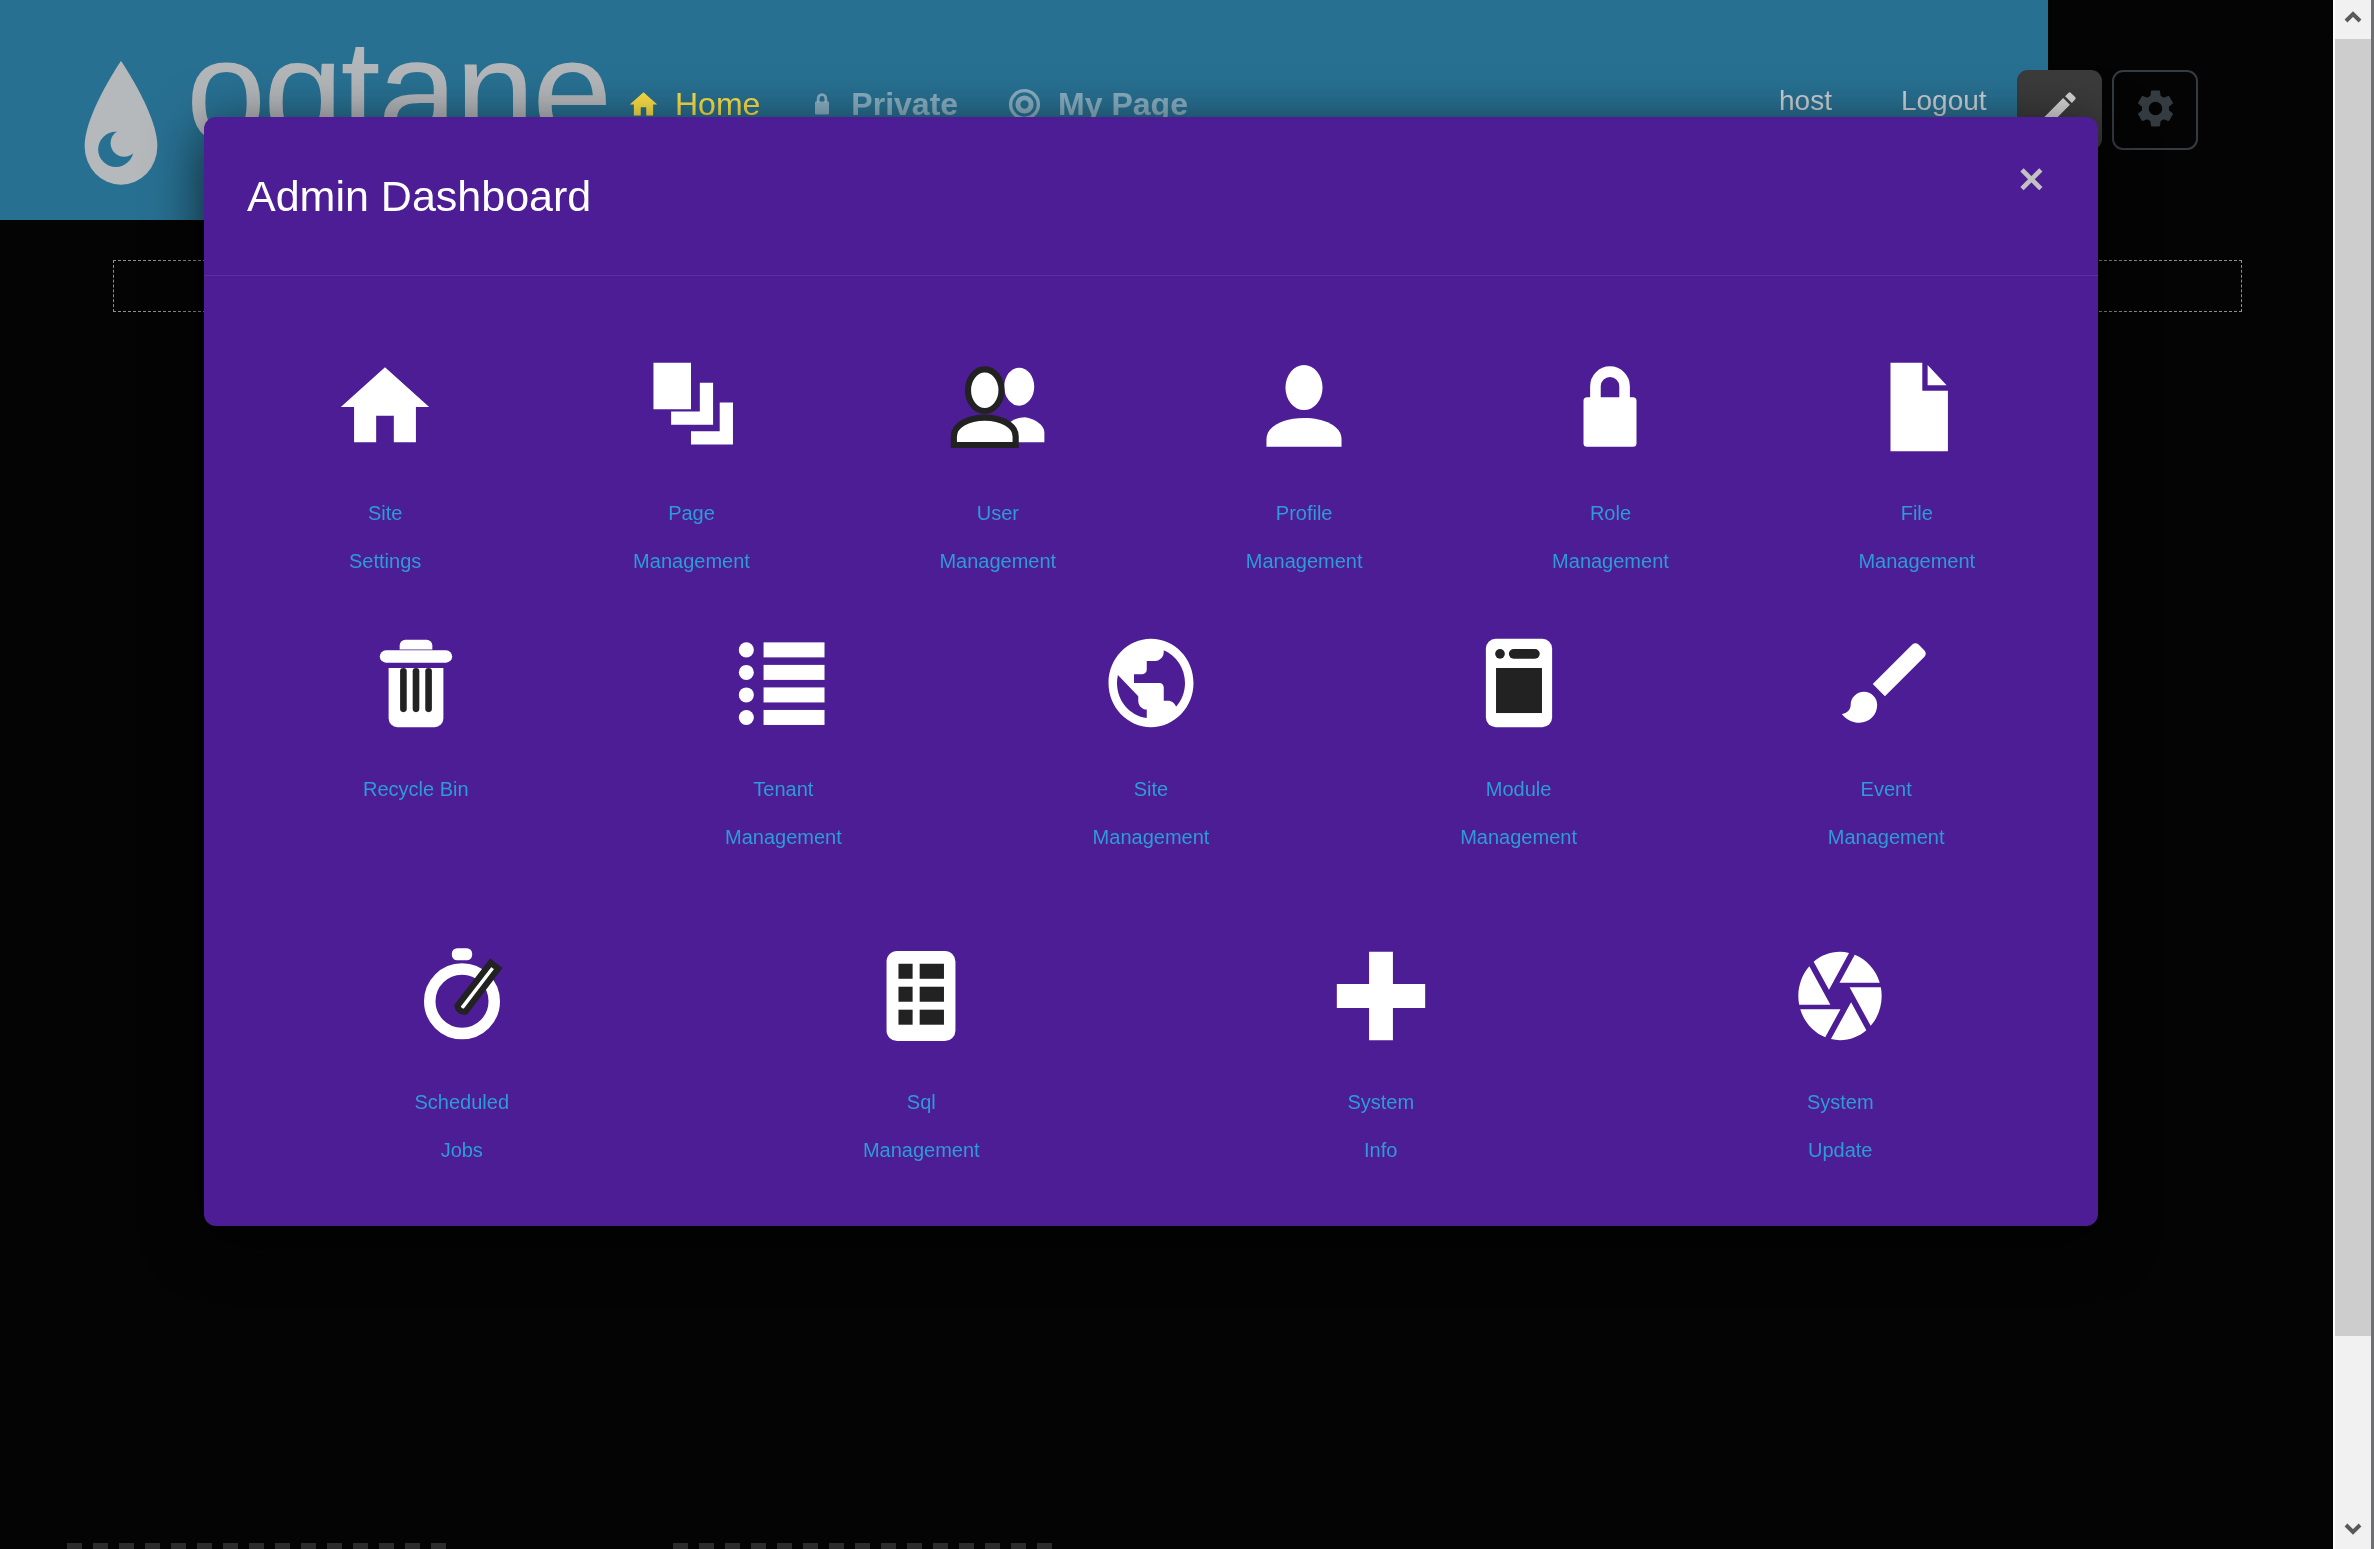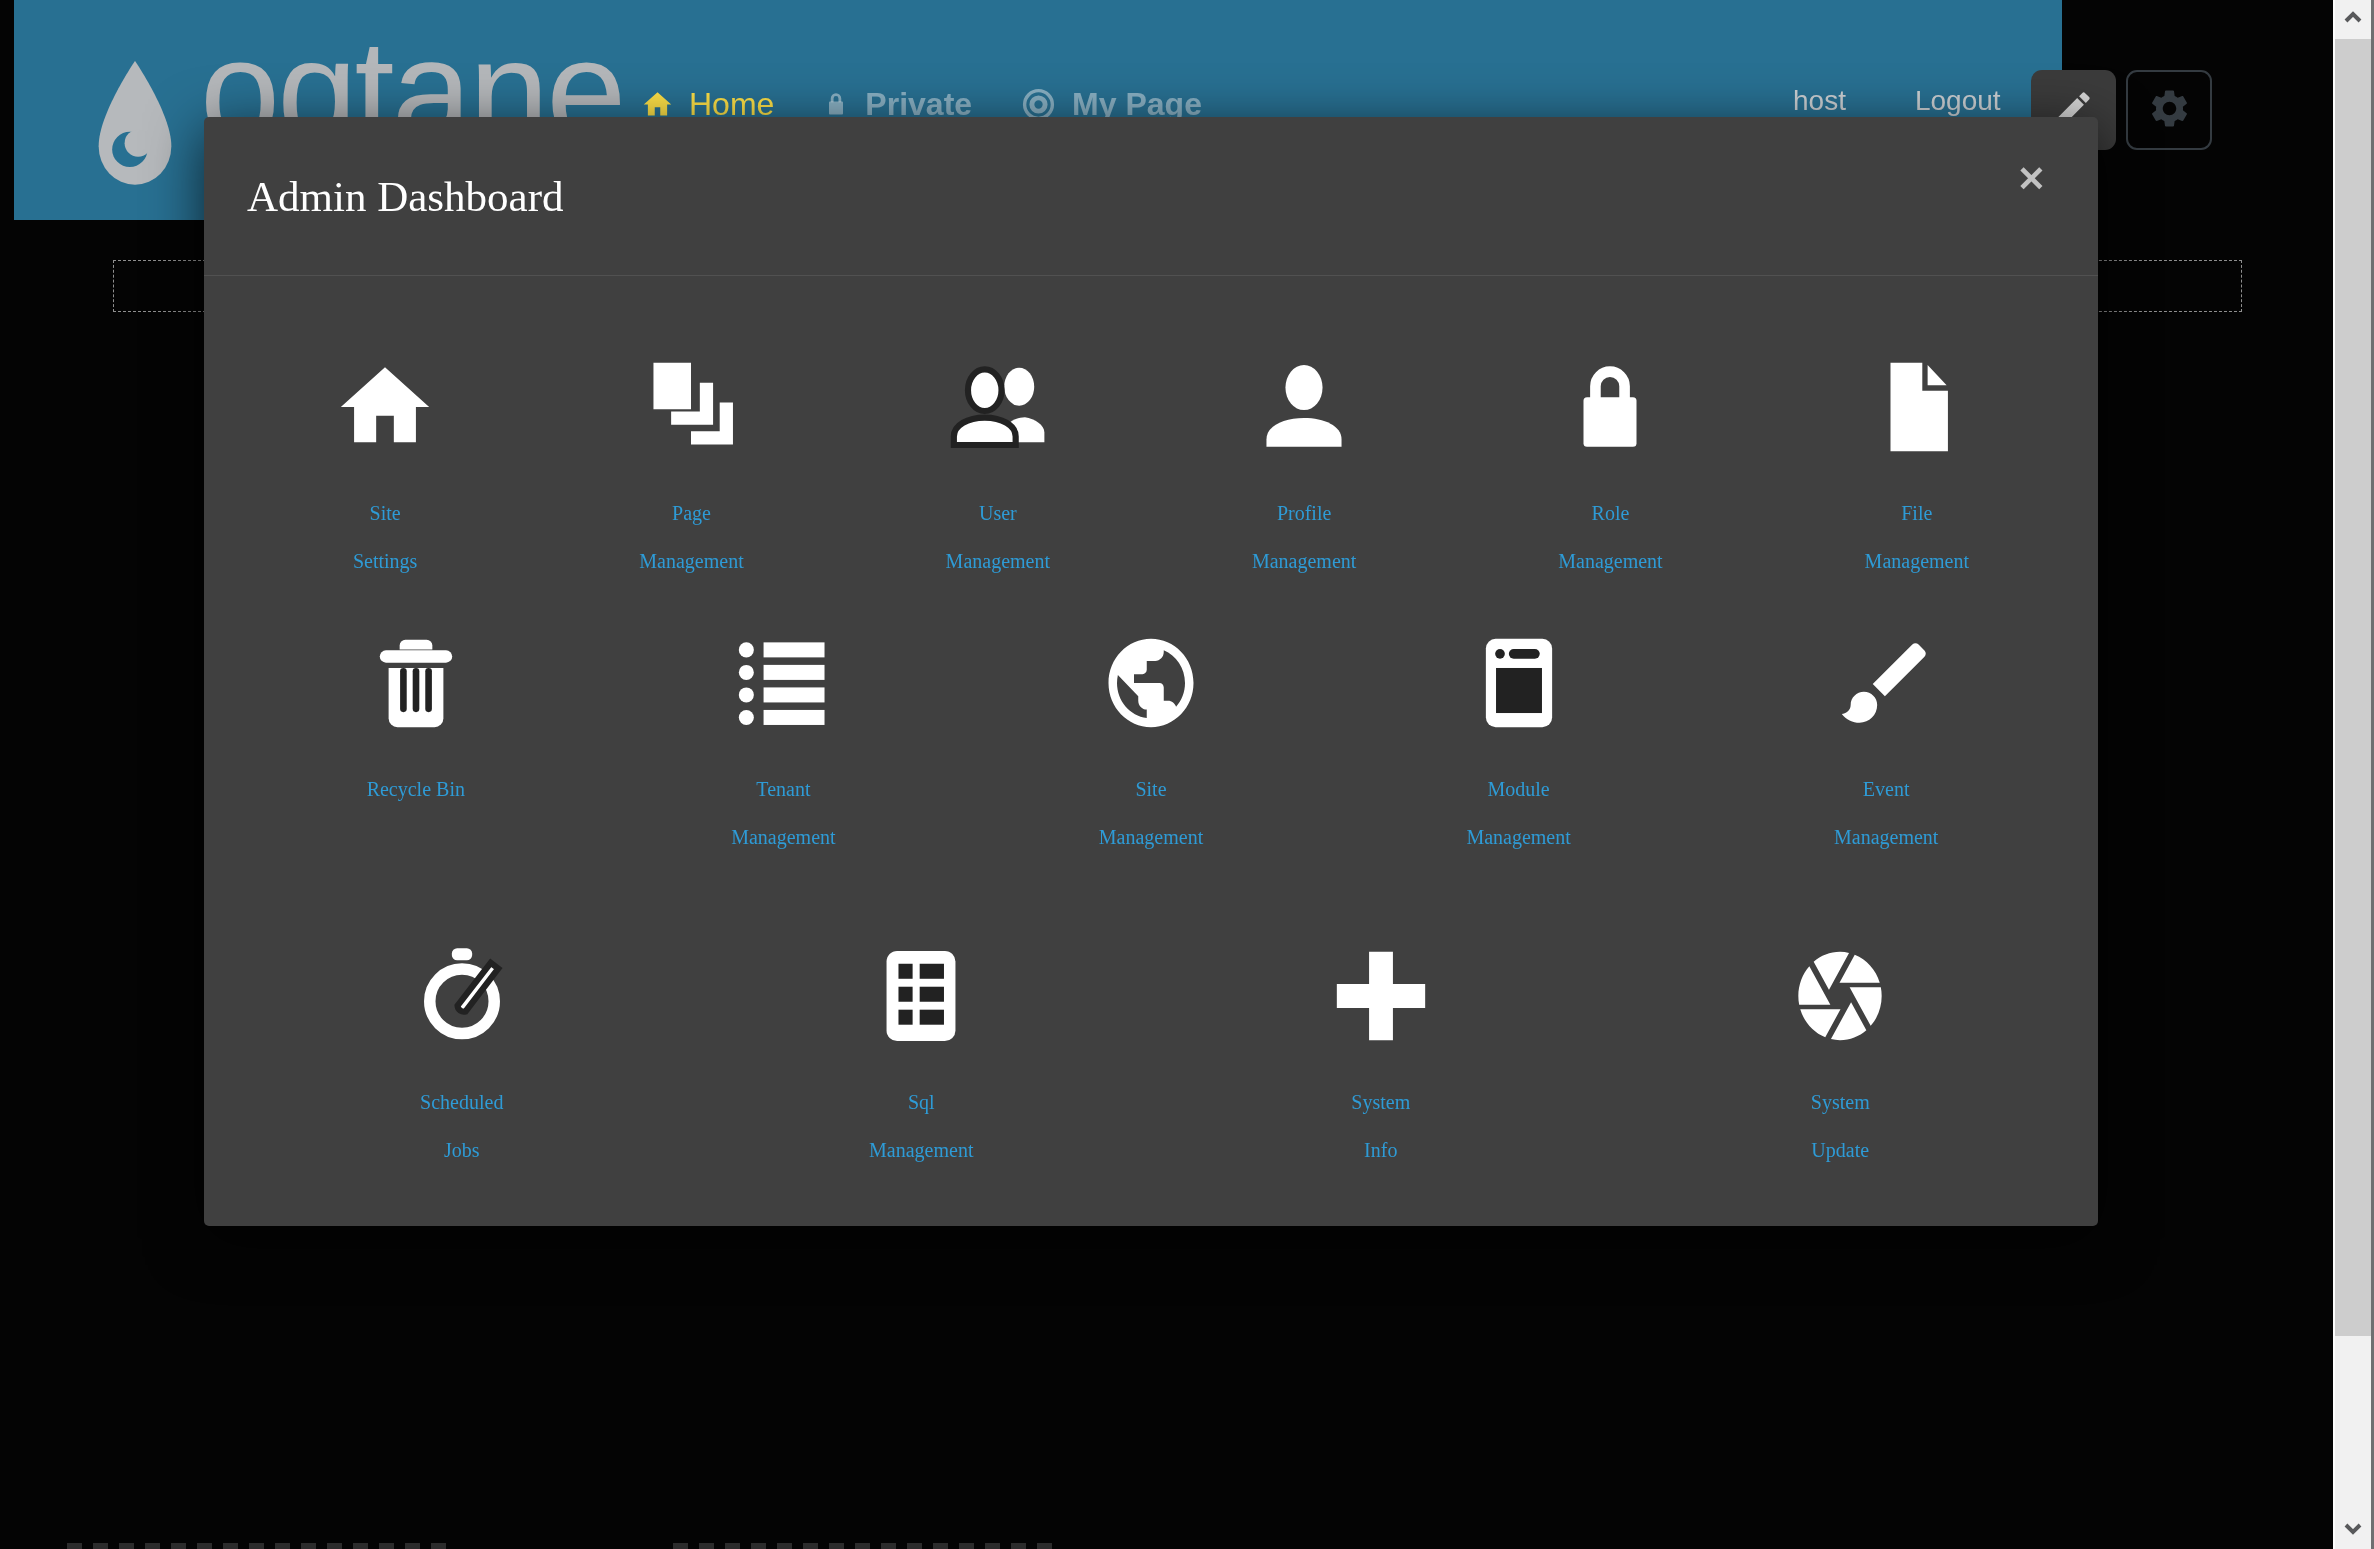"oqtane" .navbar { margin-left: 14px -> none }
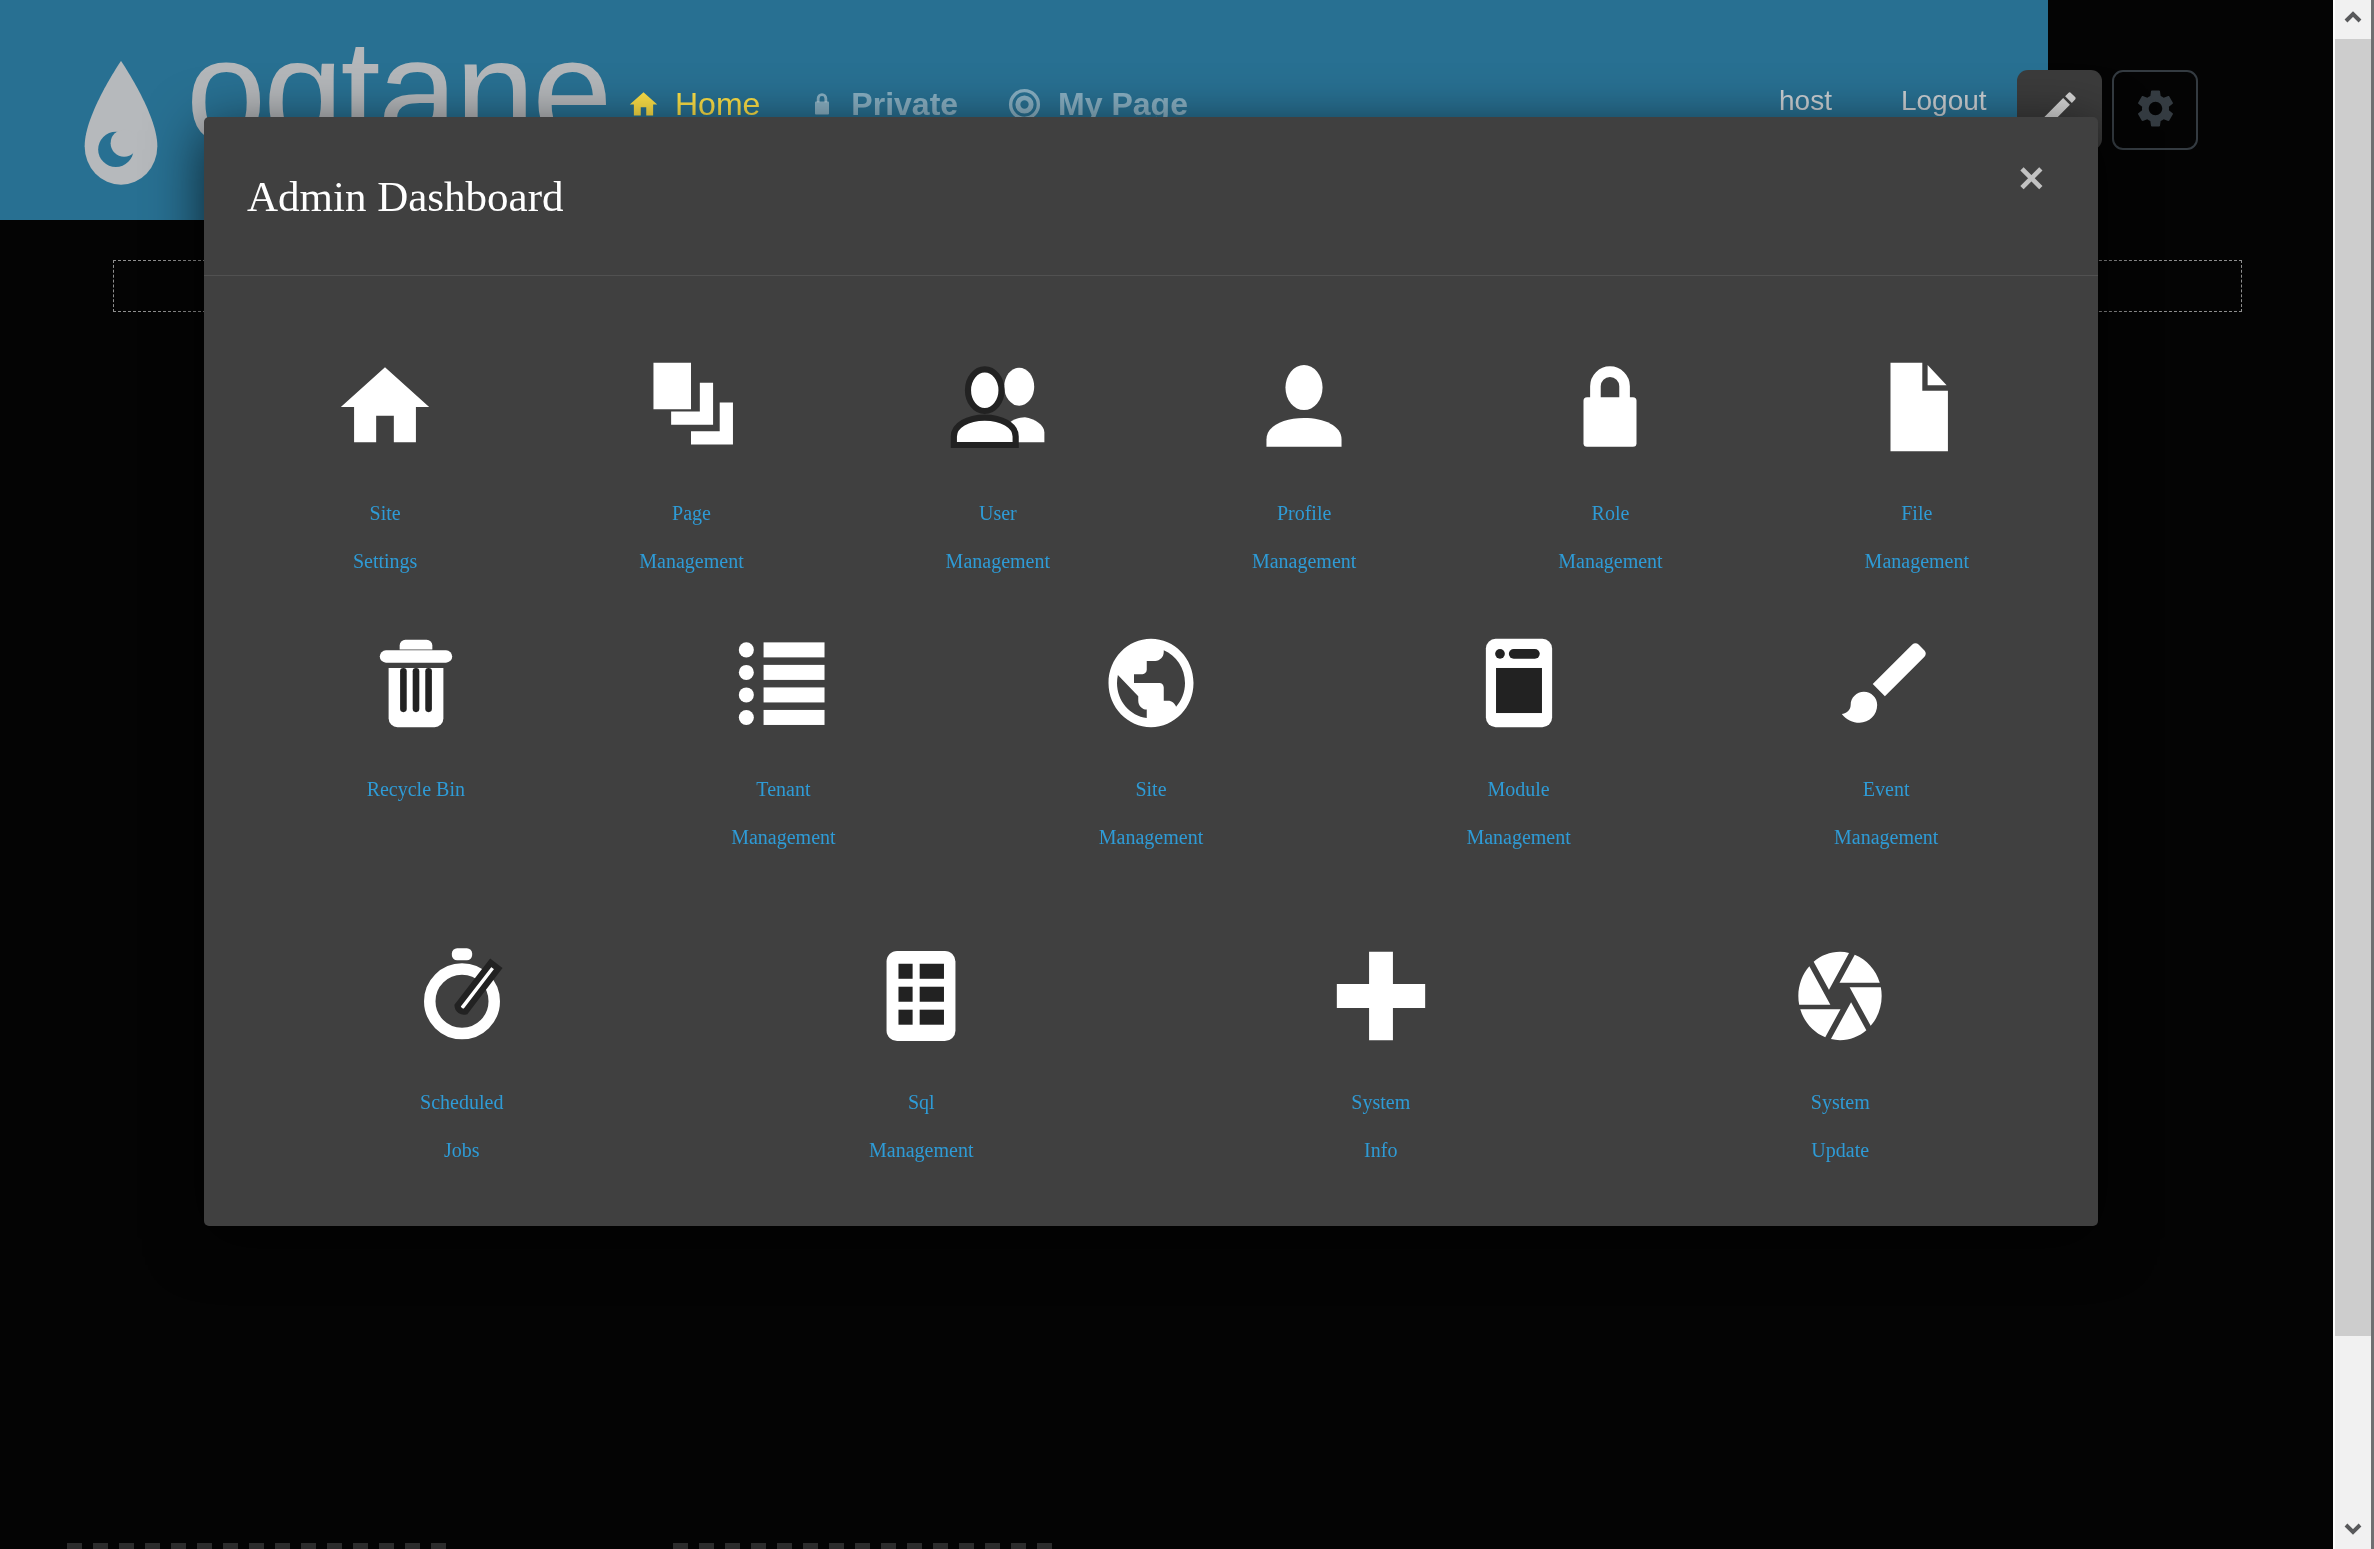"Admin Dashboard" .modal { background: #404040 -> #4c1d95; border-radius: 5px -> 12px; font-family: Liberation Serif, serif -> none }
